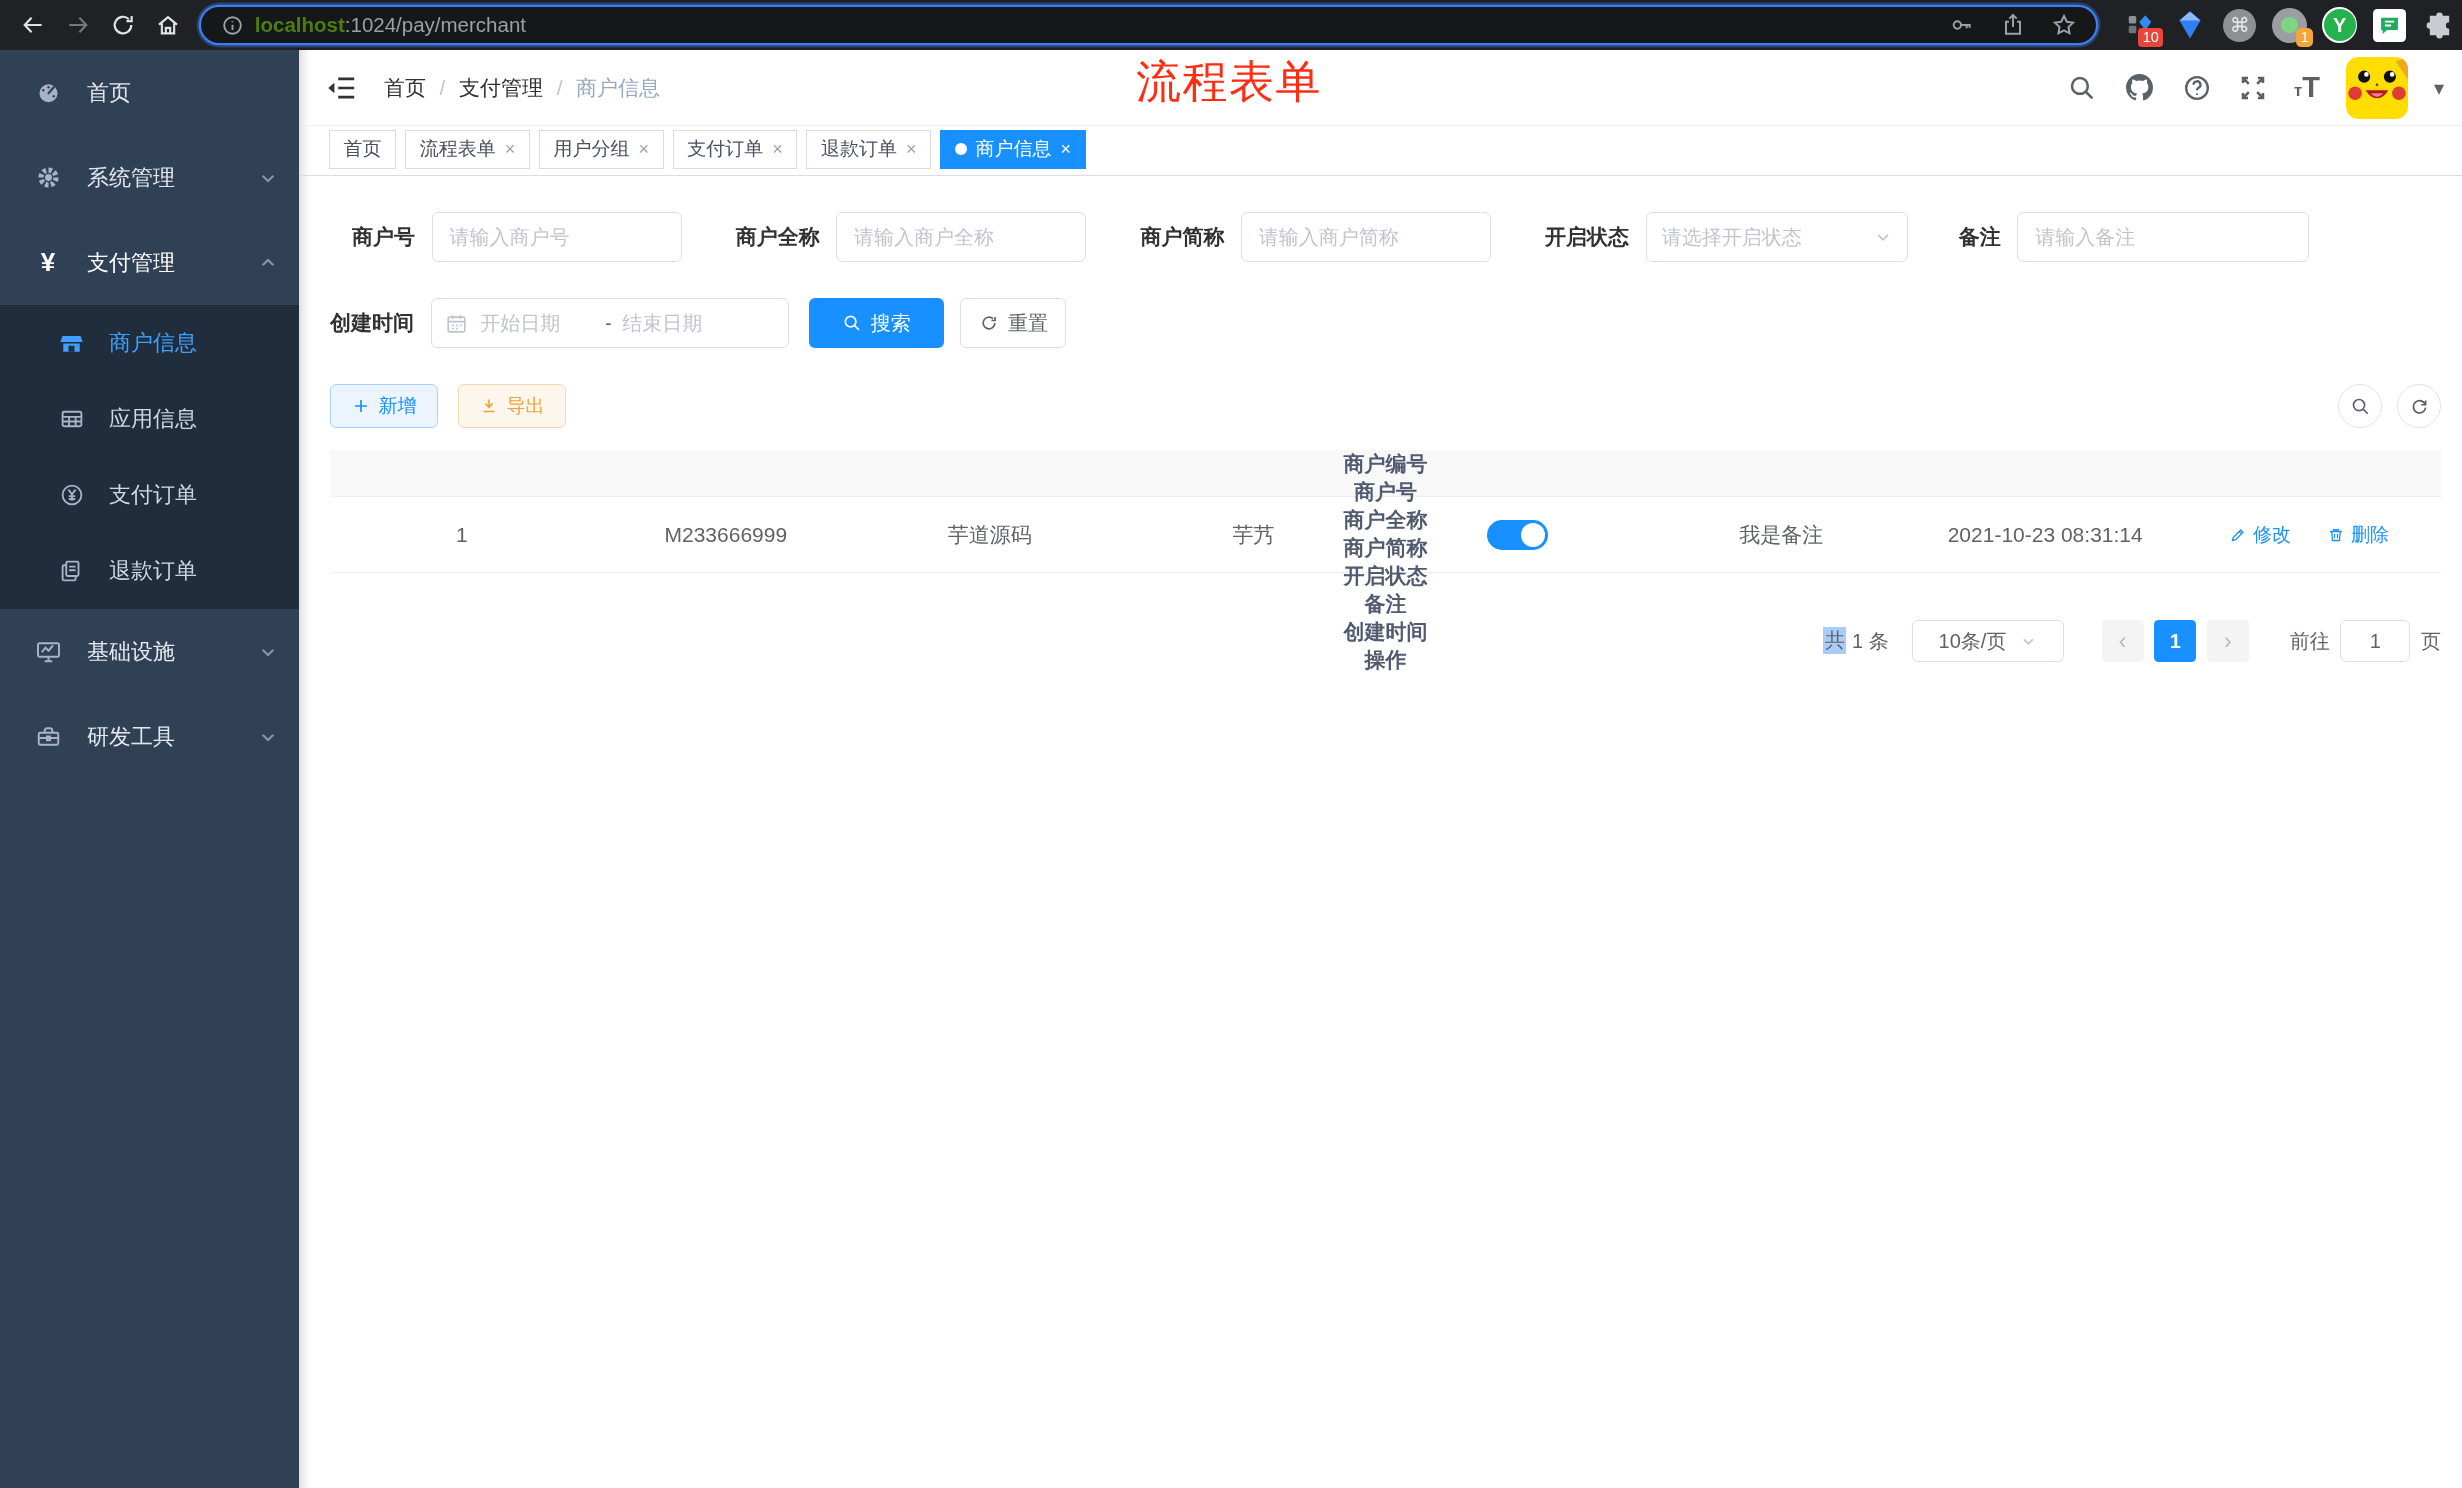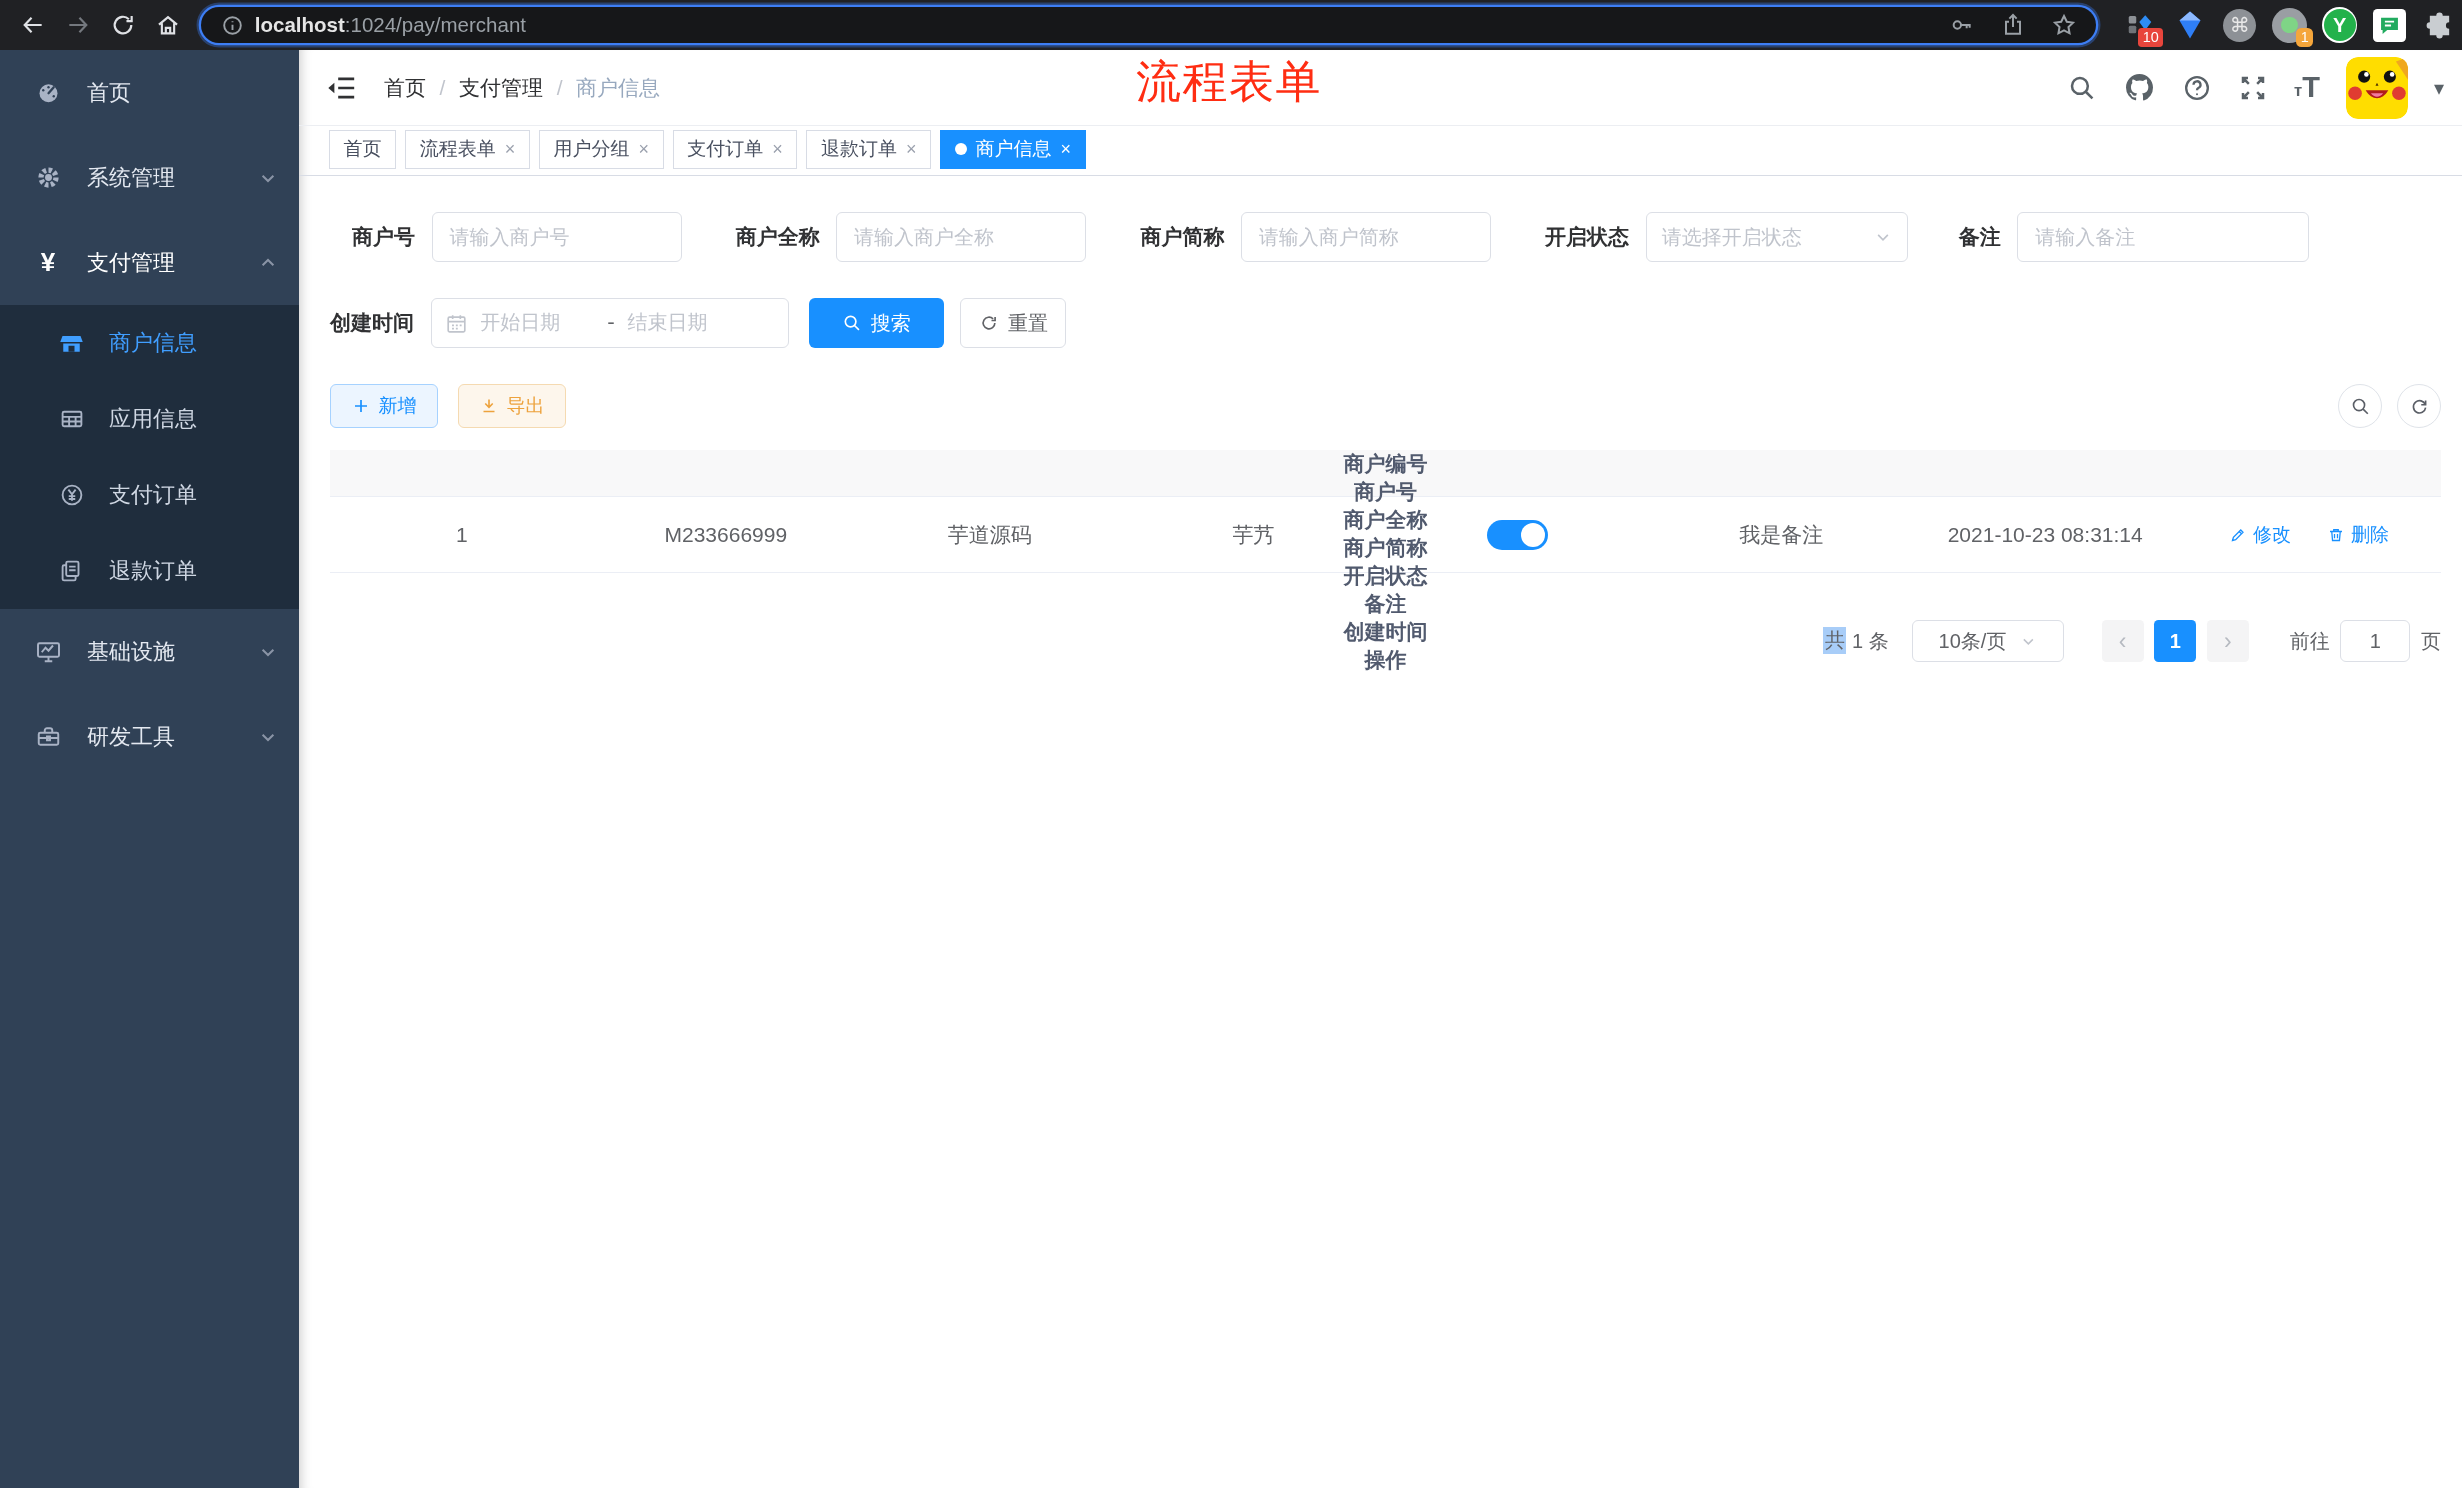"localhost" .url-host { color: #e5e5e5 -> #4d7c0f }
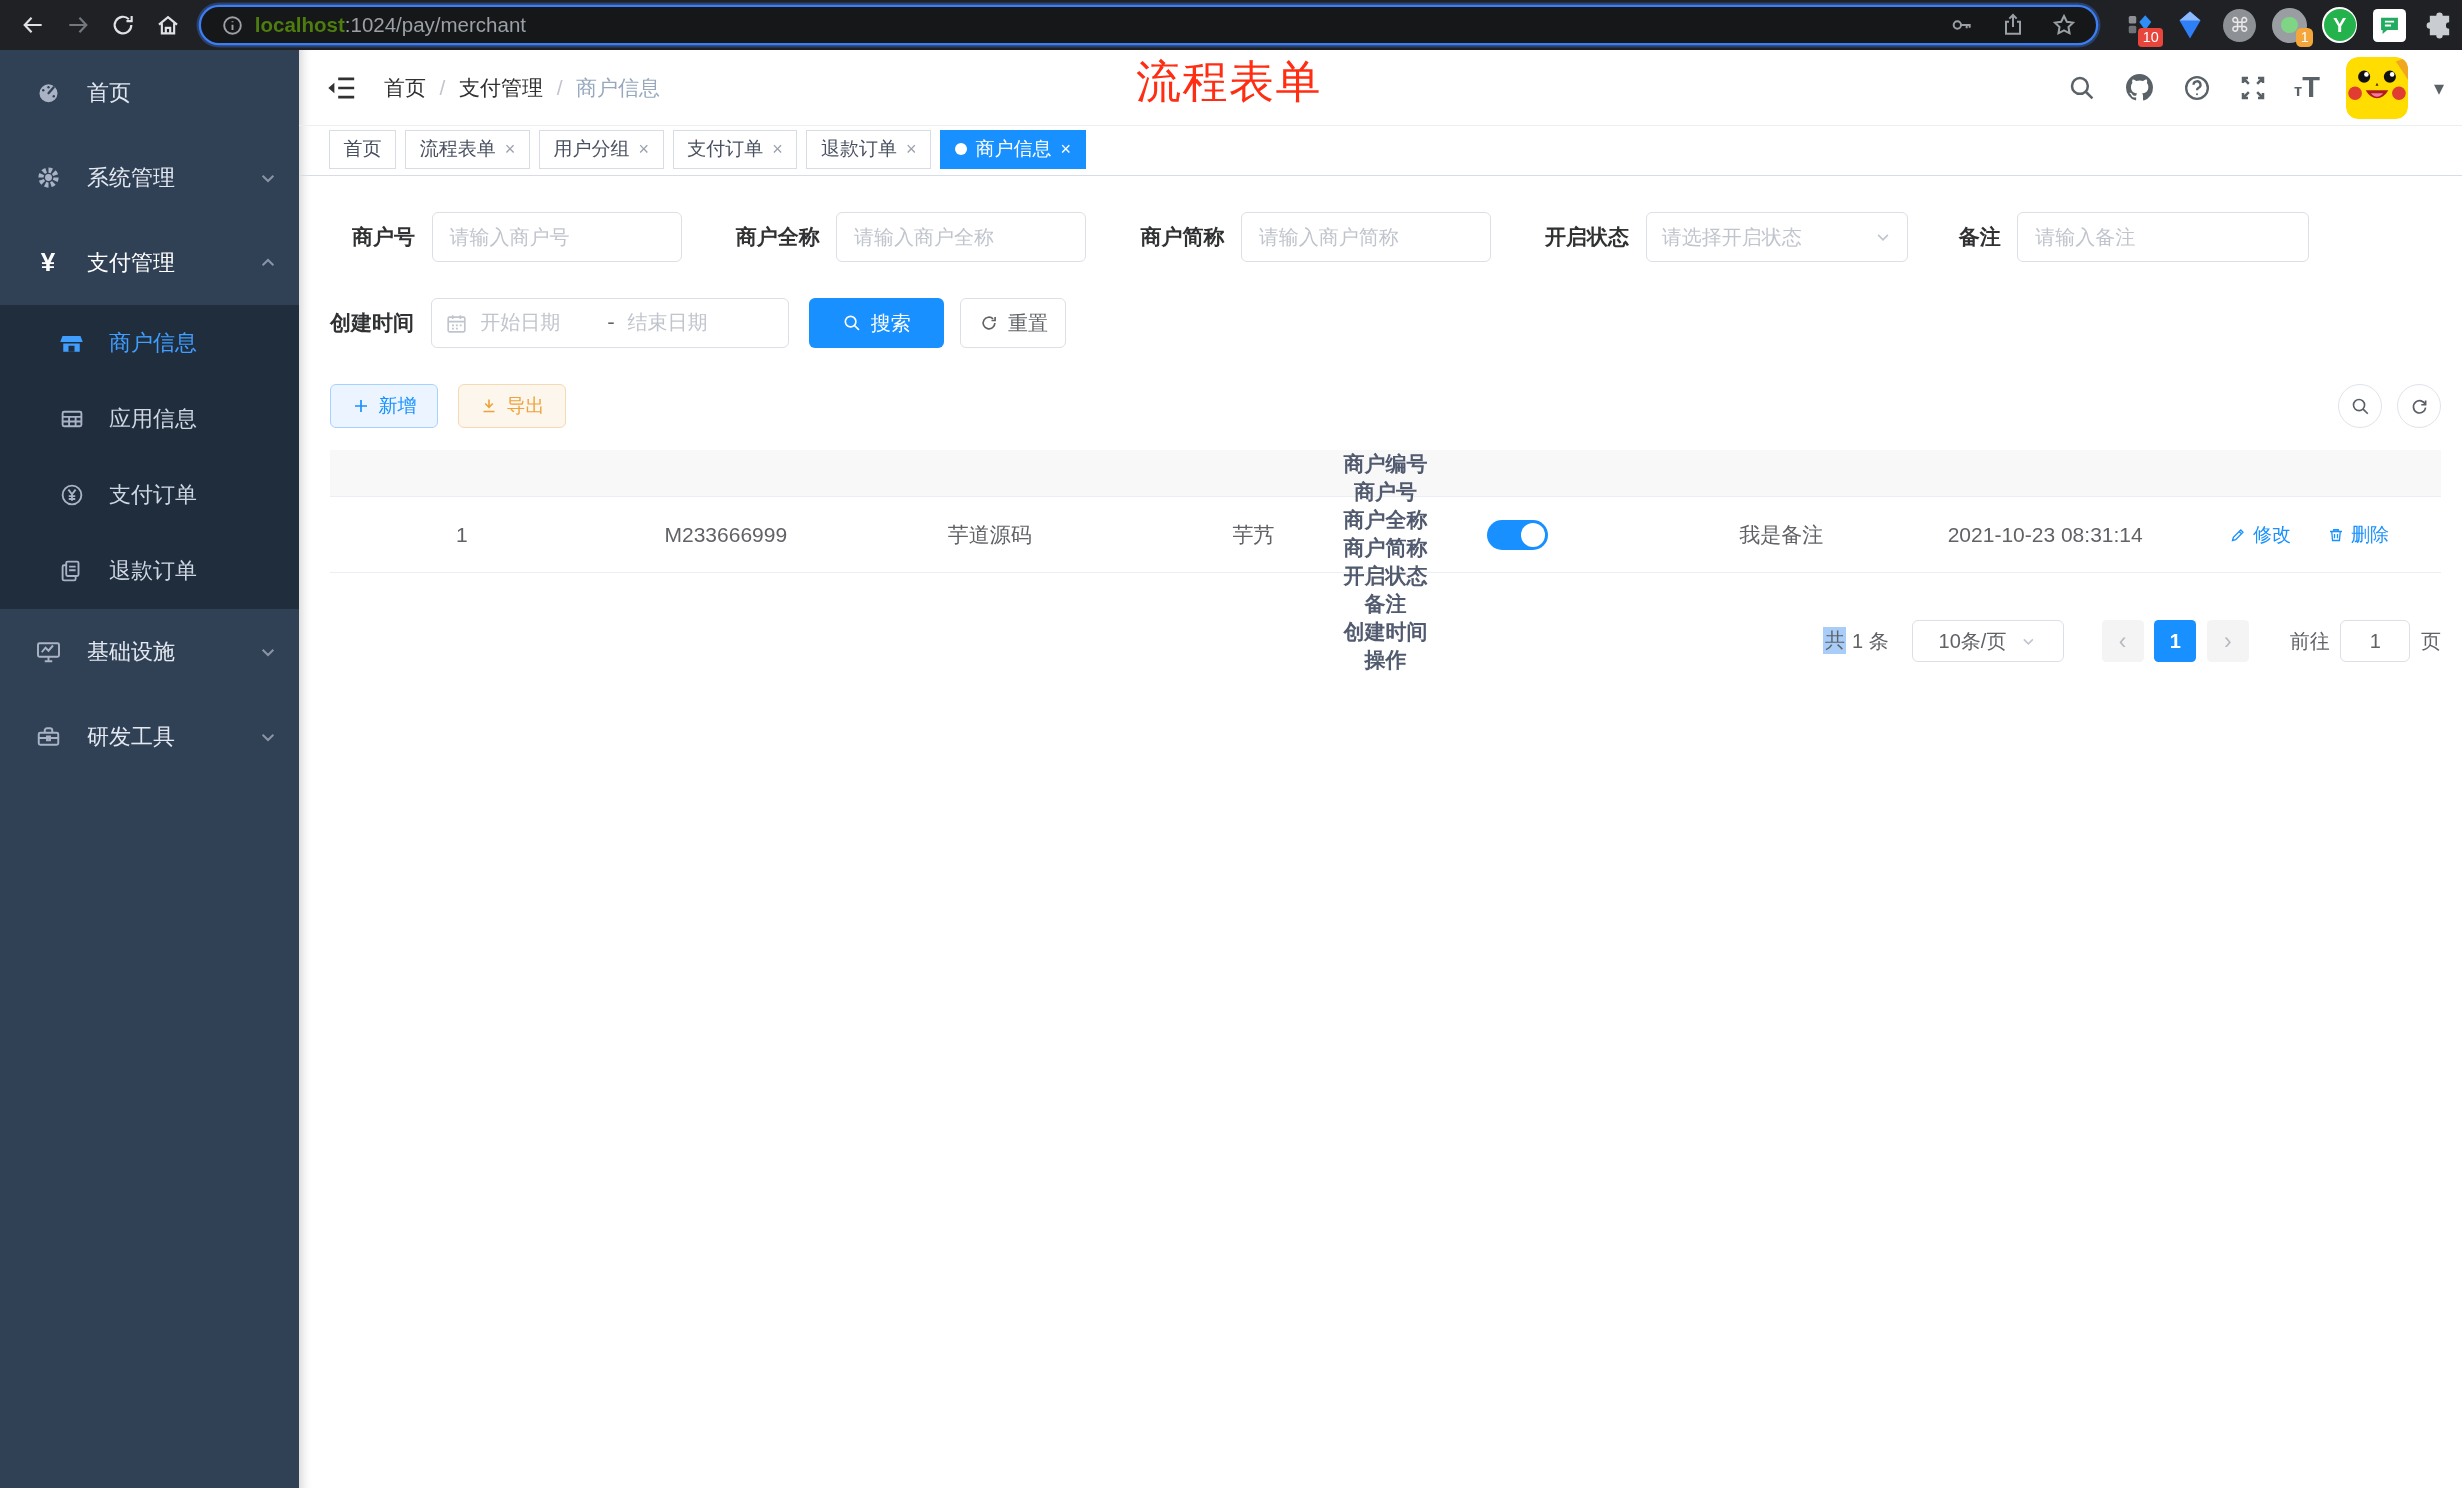"开始日期" .dates { font-family: Liberation Mono, monospace -> none }
